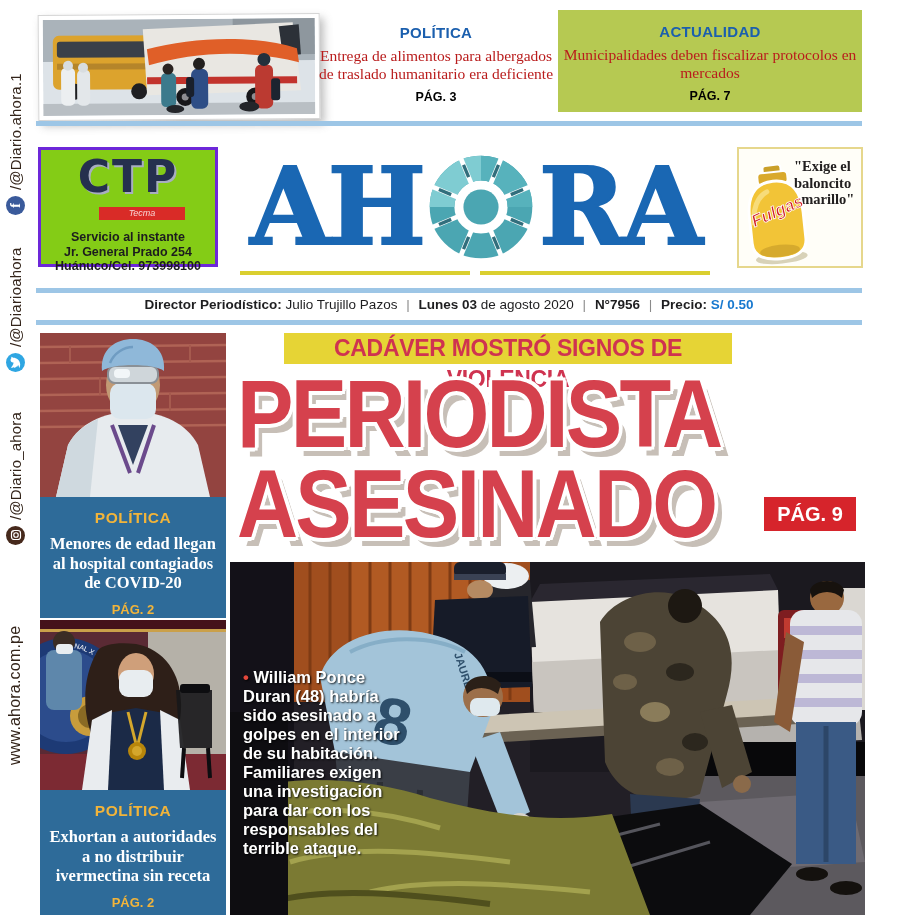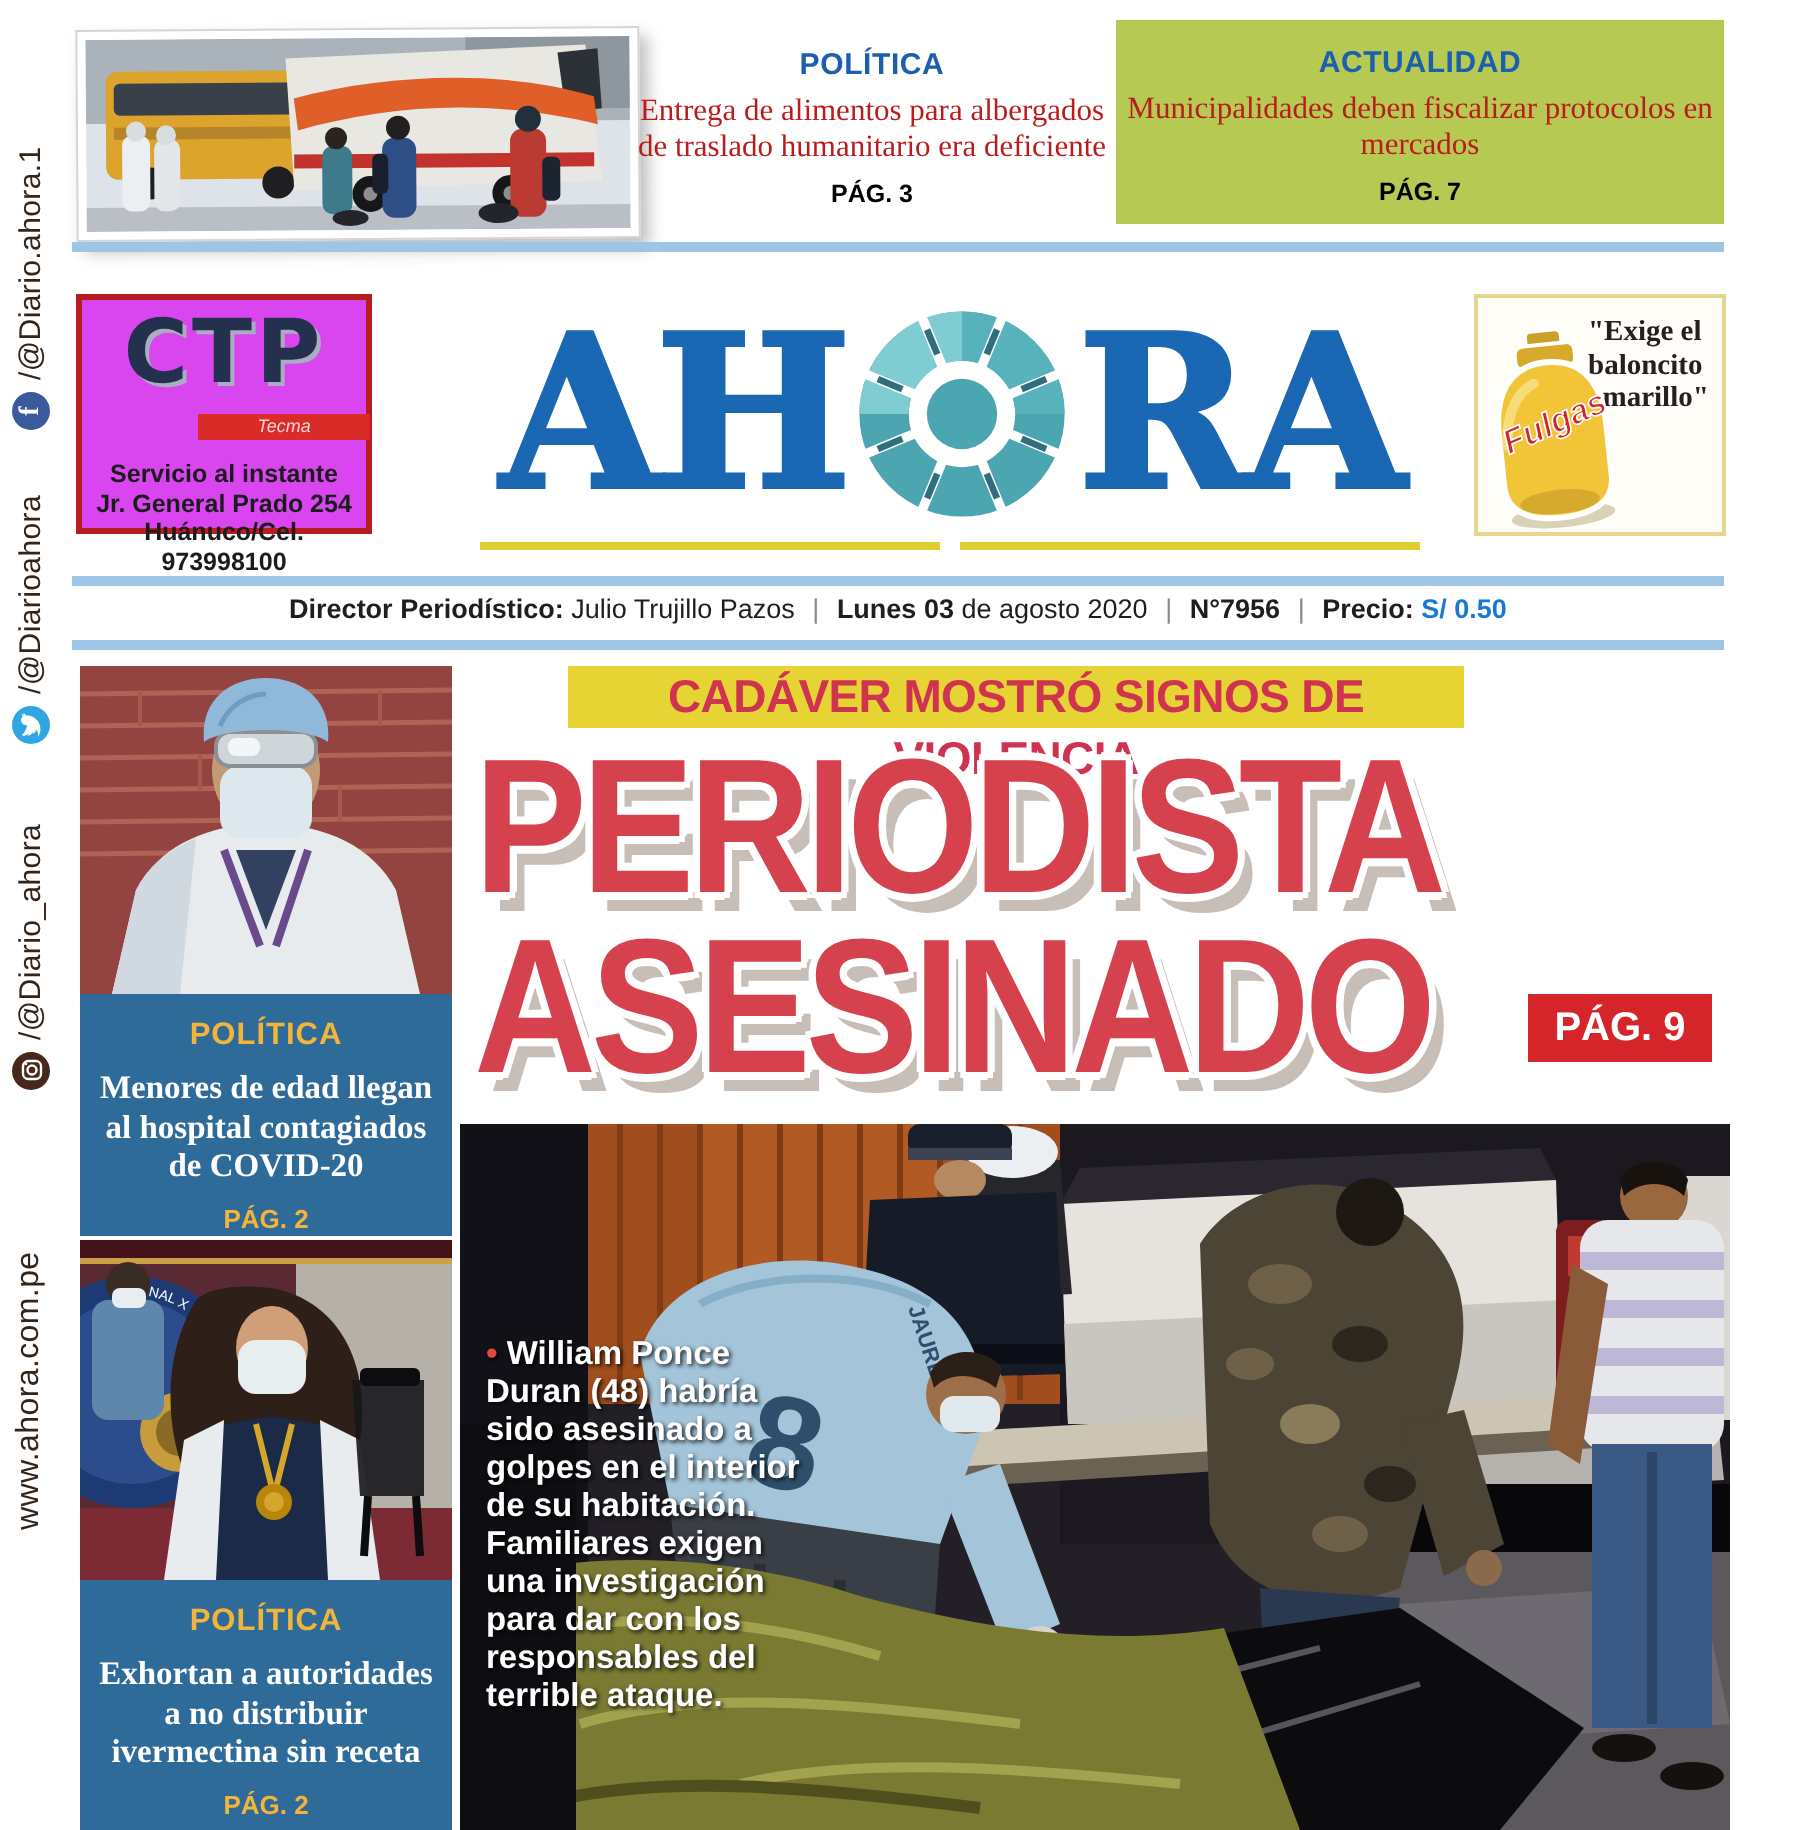"CTP" .ctp-box { background: #d946ef -> #84cc16; border: 3px solid #b91c1c -> 3px solid #6d28d9; width: 148px -> 180px }
